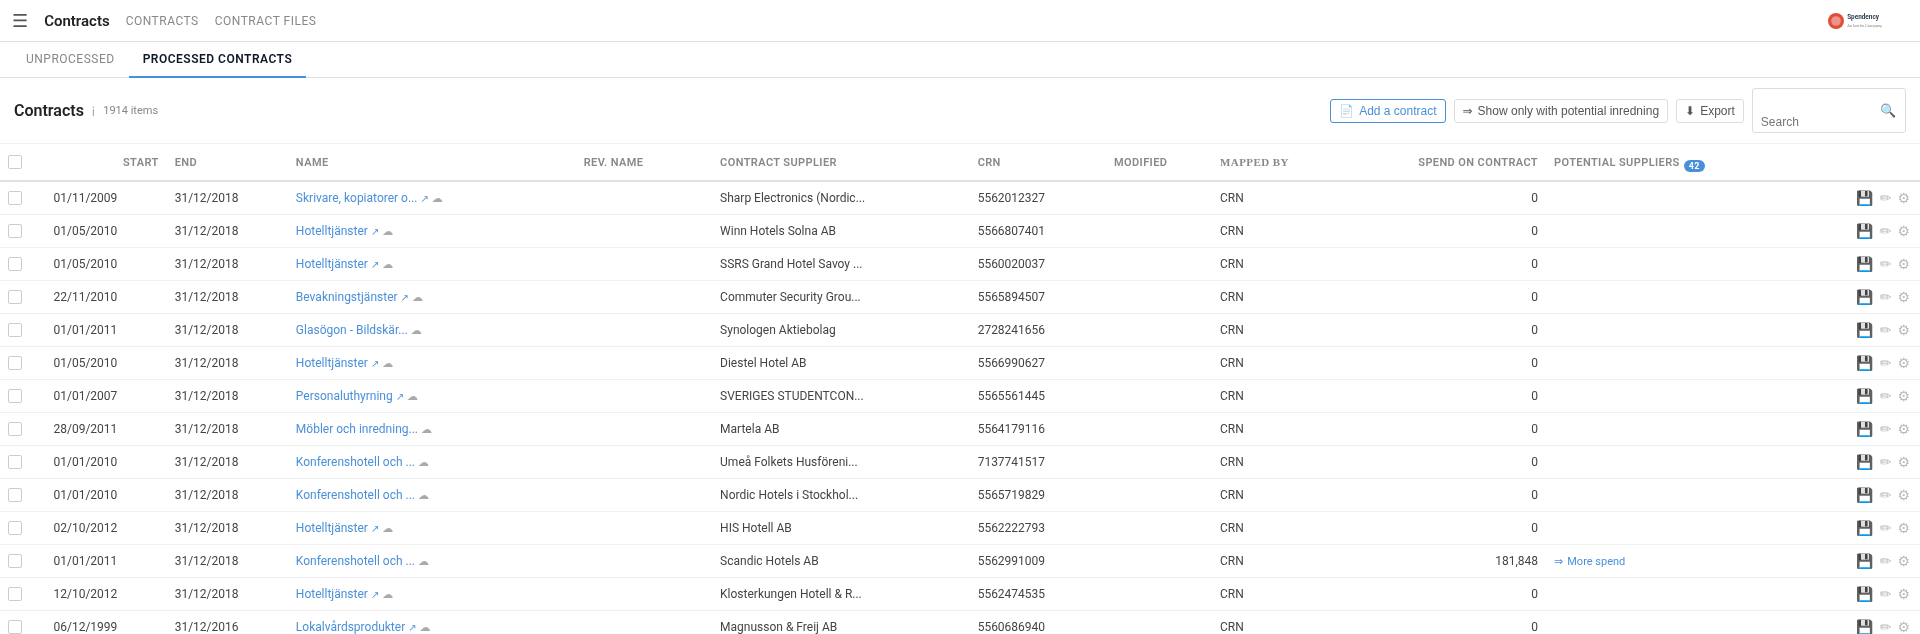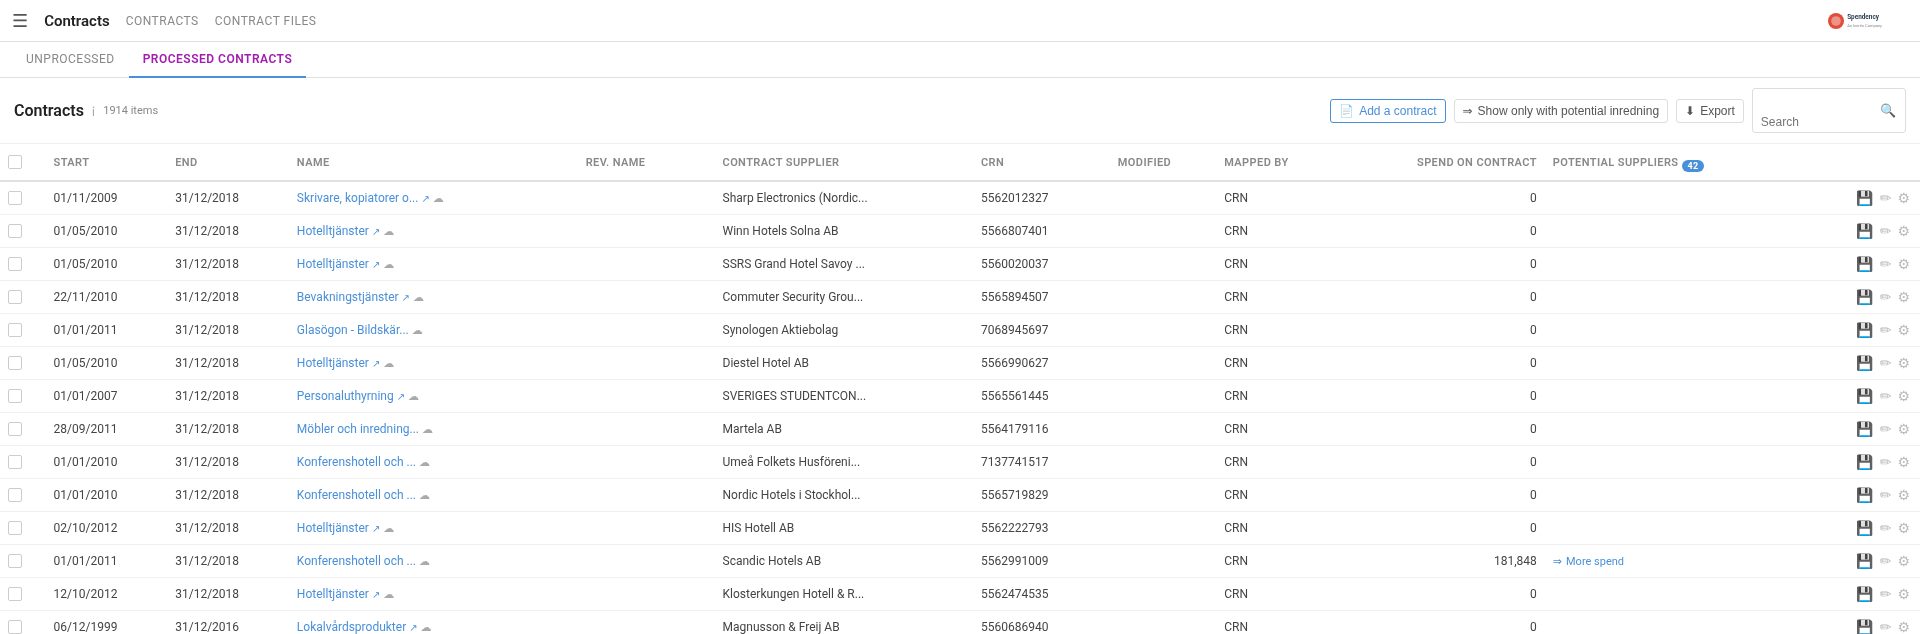"PROCESSED CONTRACTS" .sub-nav-tab.active { color: #a21caf -> #0f172a }
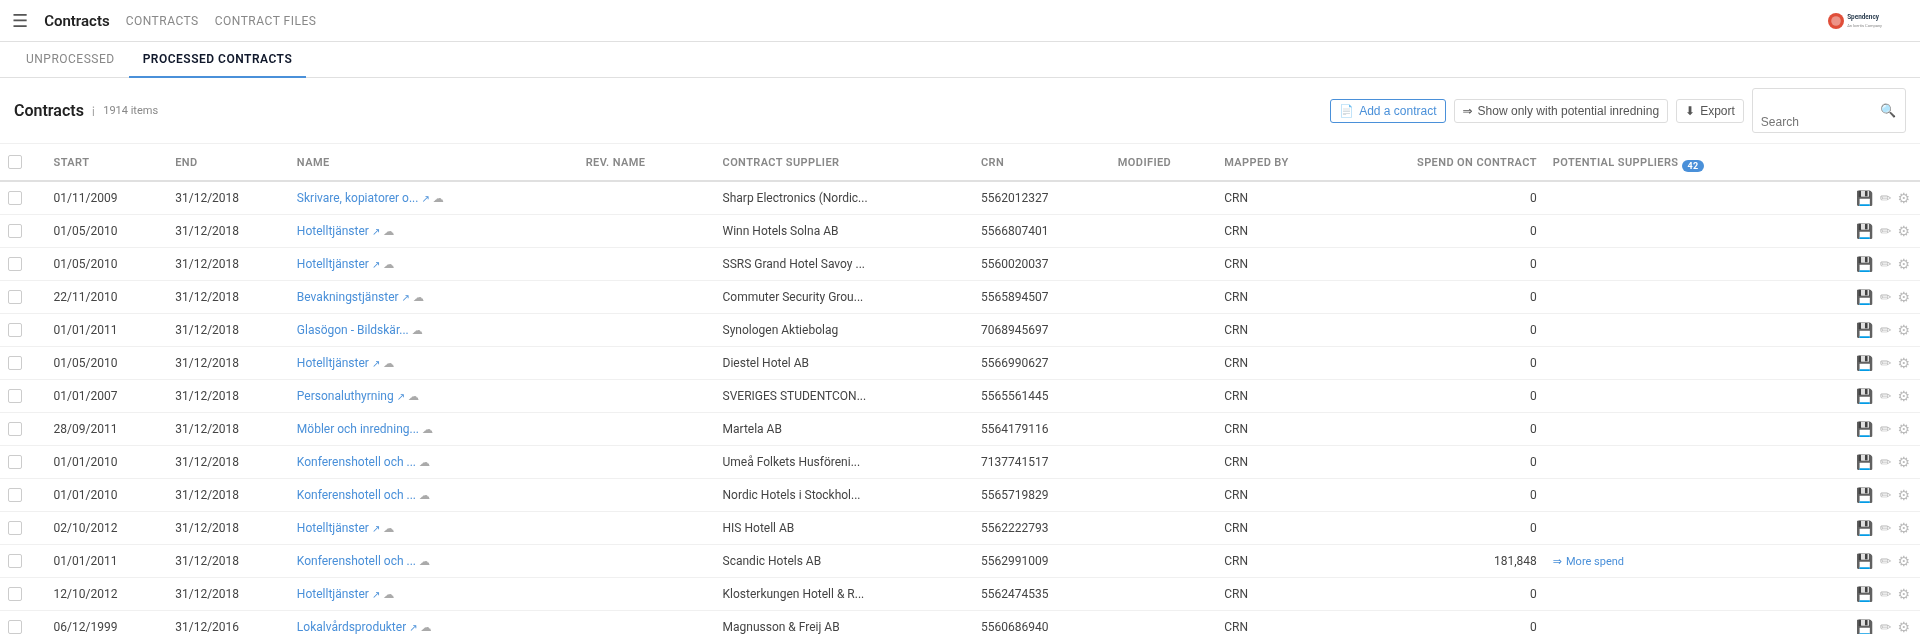"START" .col-start { text-align: none -> right }
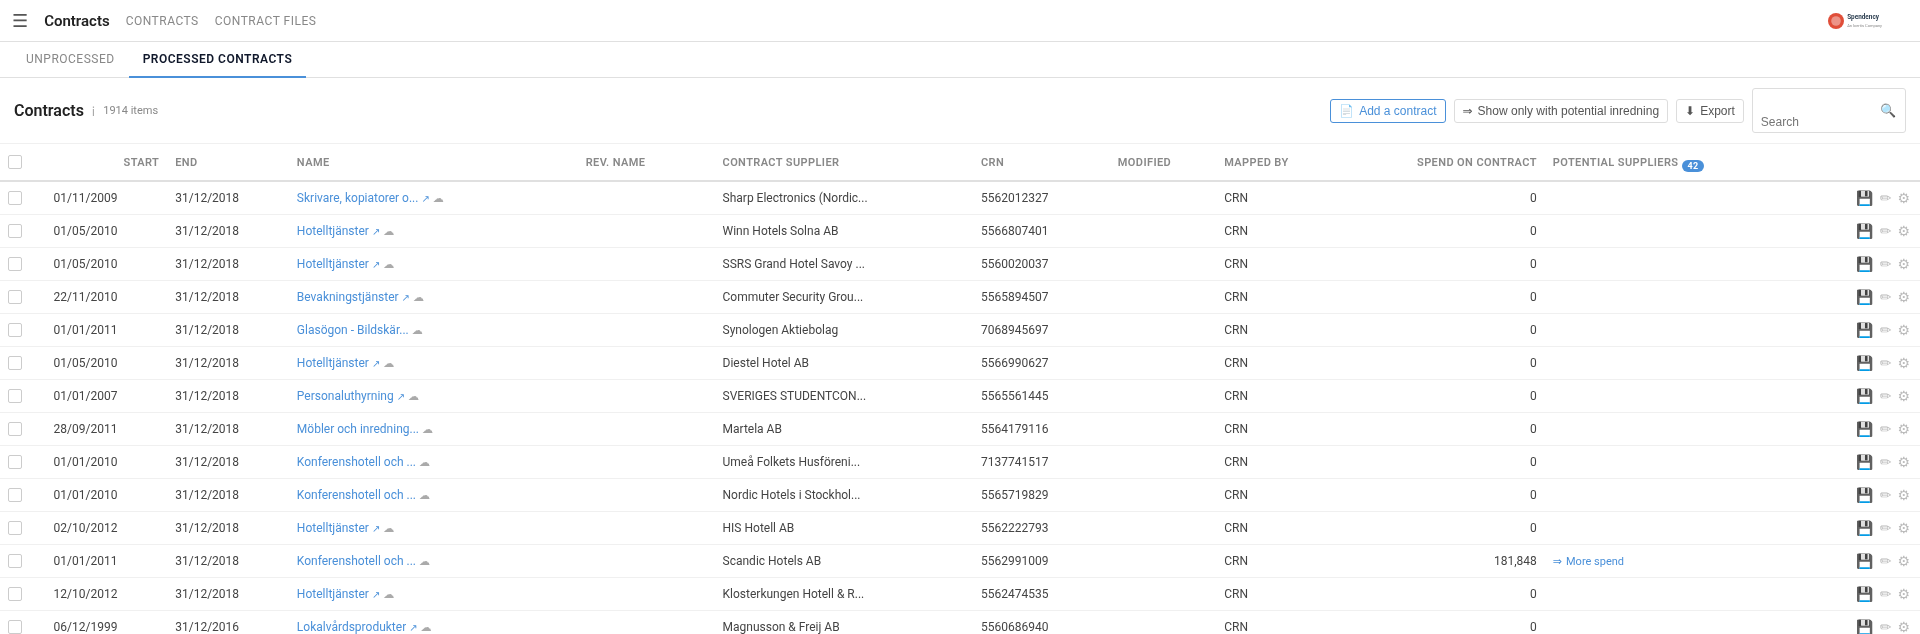"MAPPED BY" .col-mappedby { font-family: none -> Liberation Serif, serif }
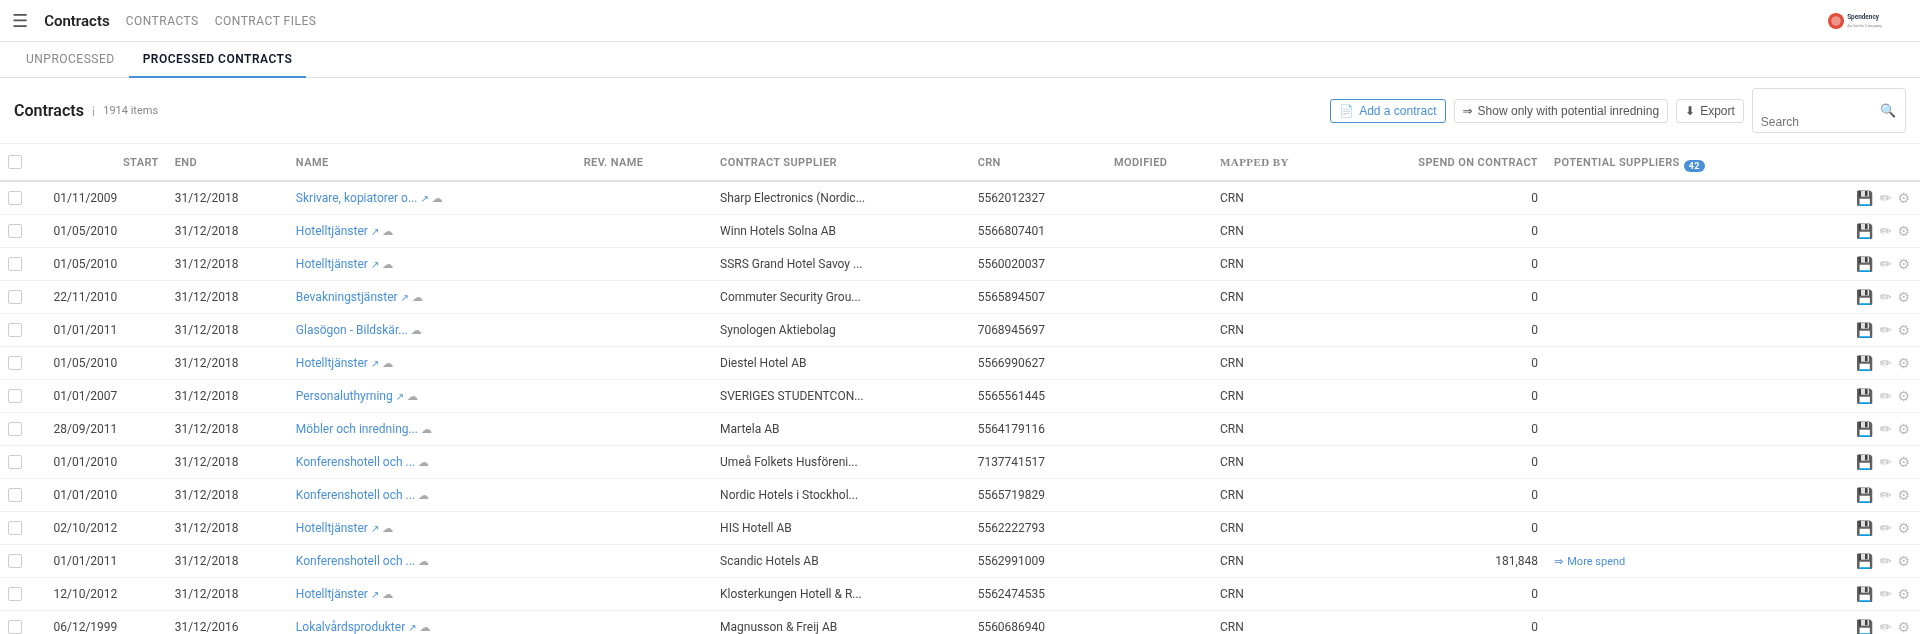"7068945697" td { text: 7068945697 -> 2728241656 }
